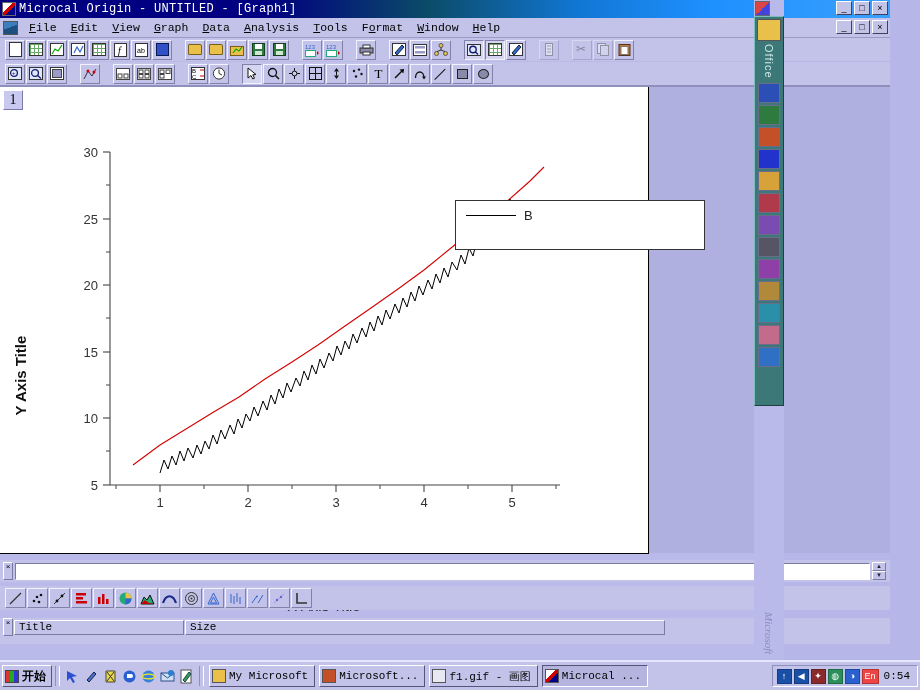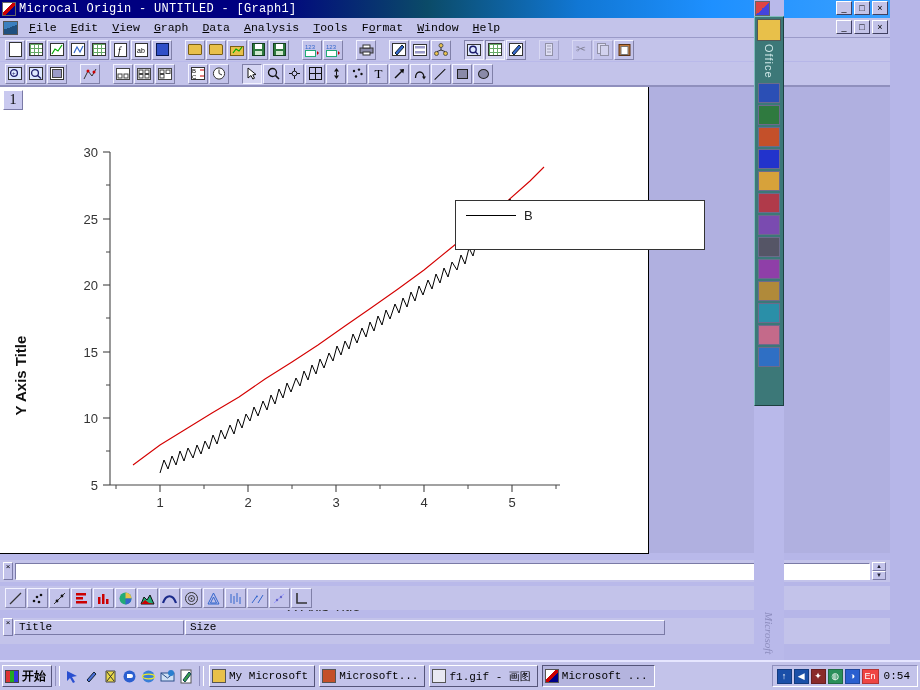"Microsoft ..." span { text: Microsoft -> Microcal }
